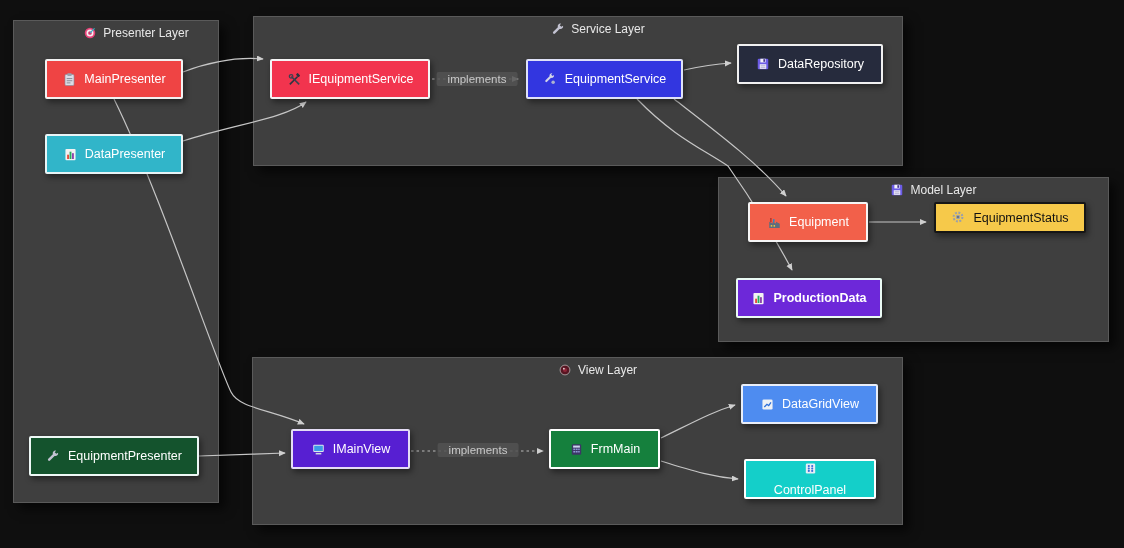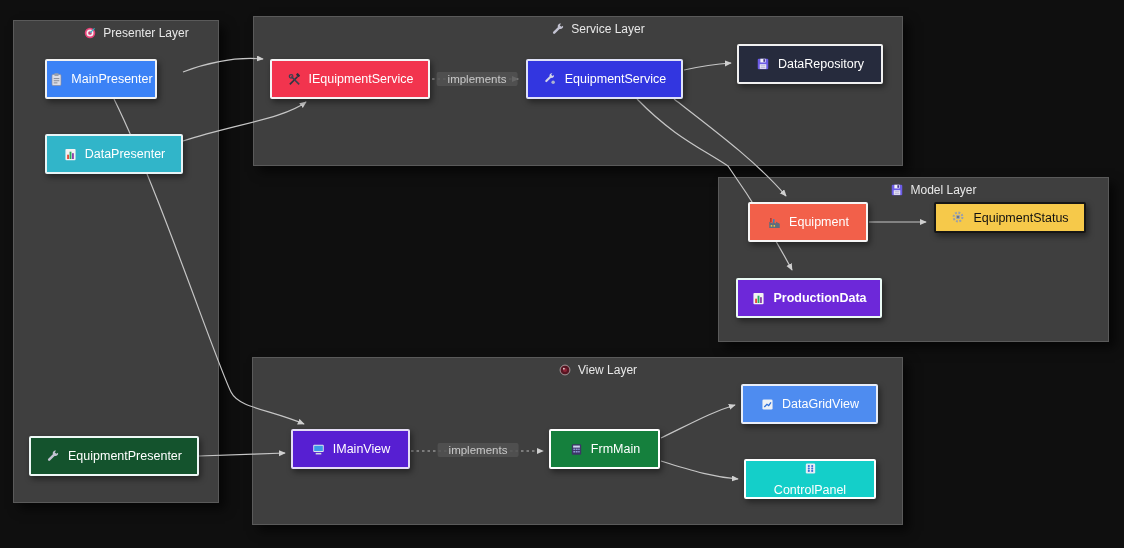"MainPresenter" div.node { background: #3b82f6 -> #ef4444; width: 112px -> 138px }
